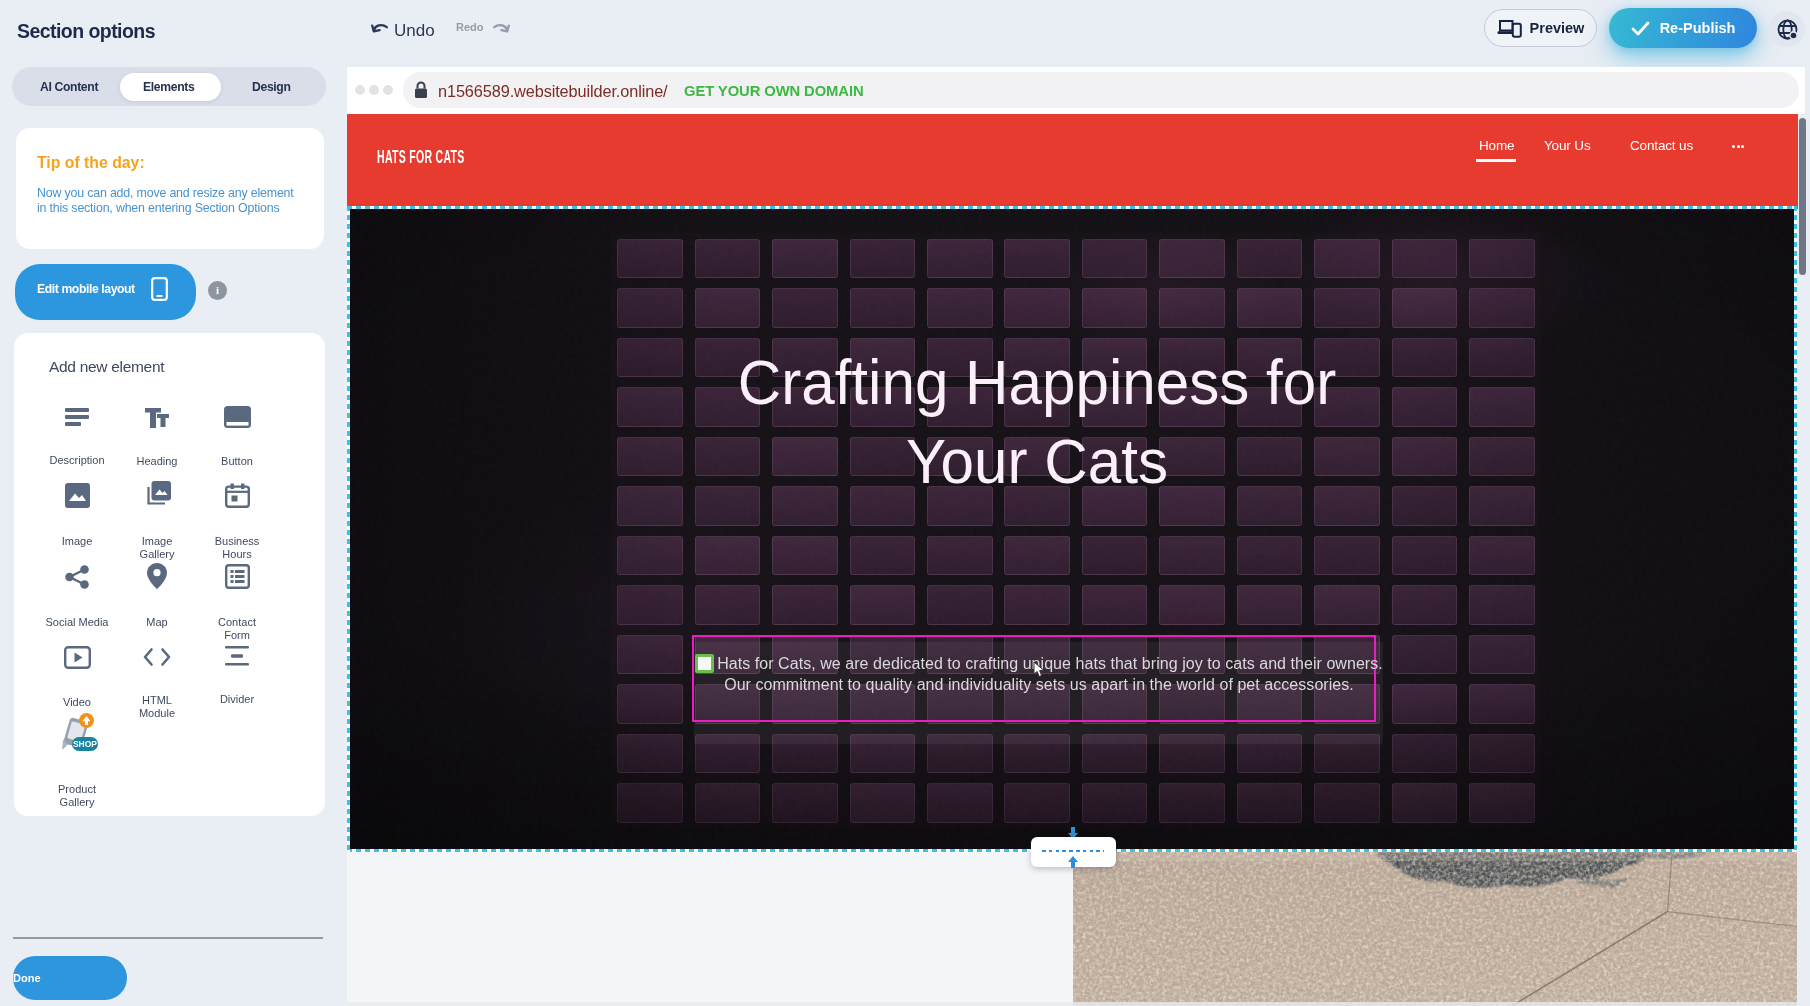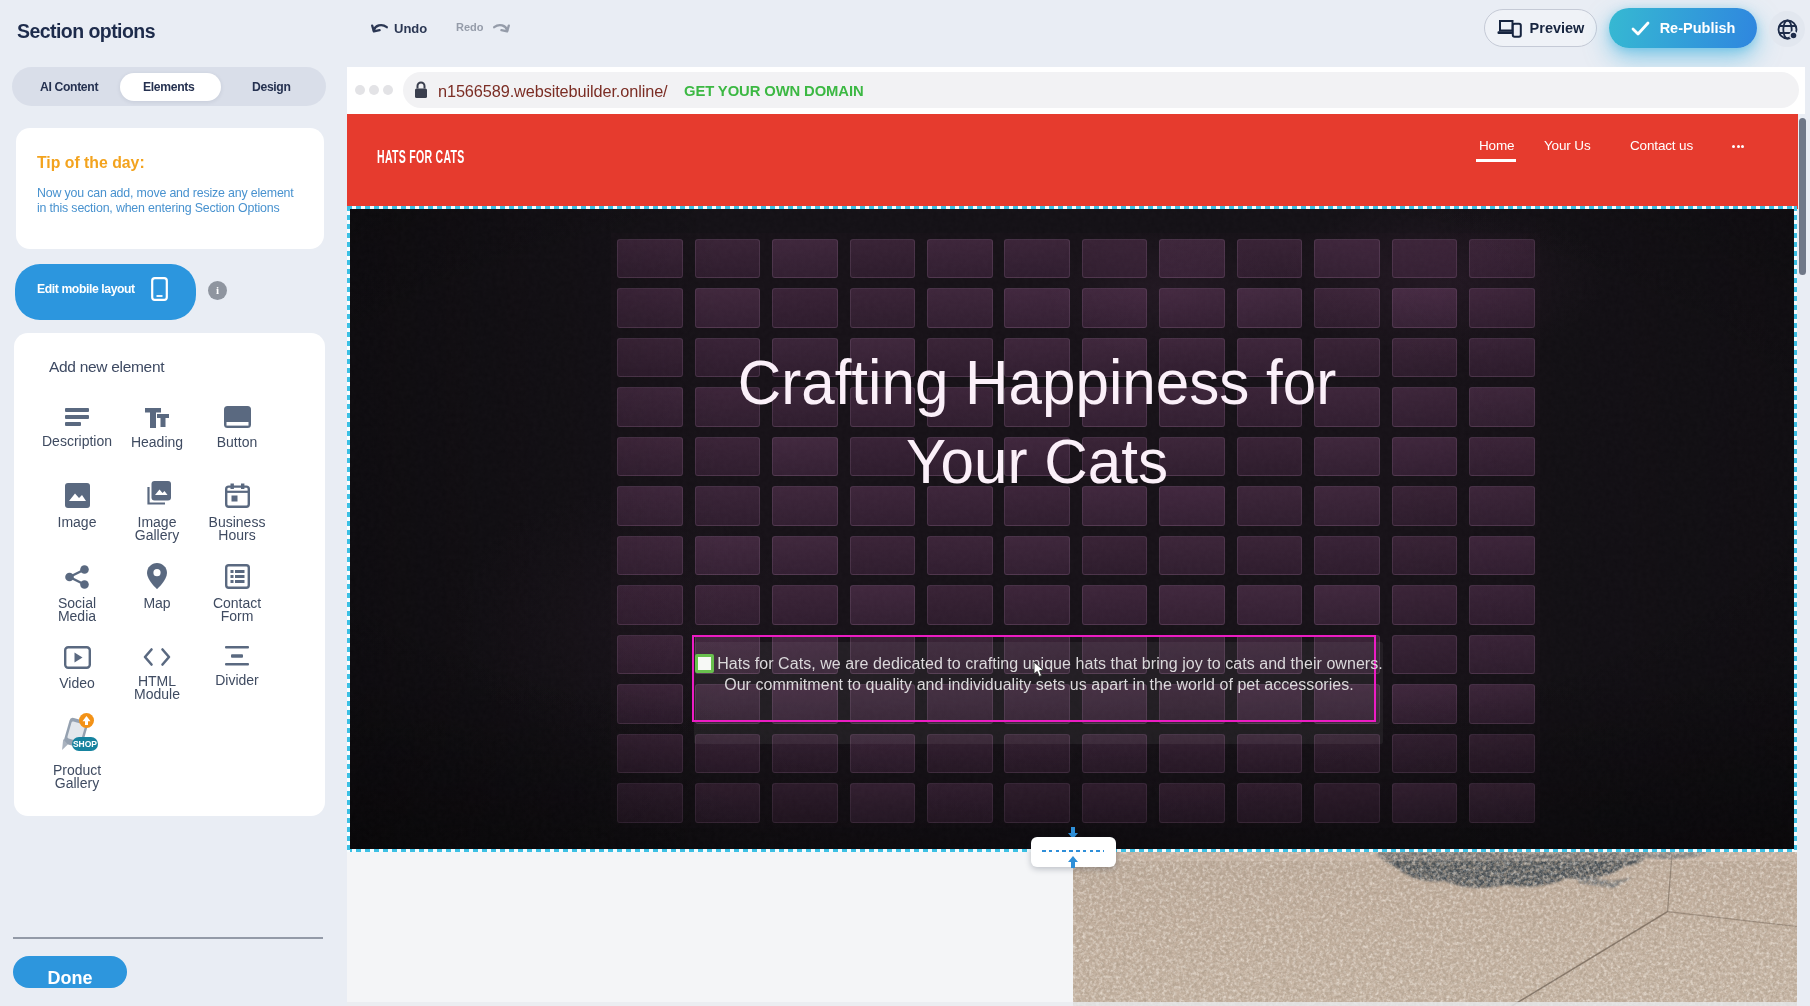"Undo" #undo { font-size: 13px -> 17px; font-weight: bold -> normal }
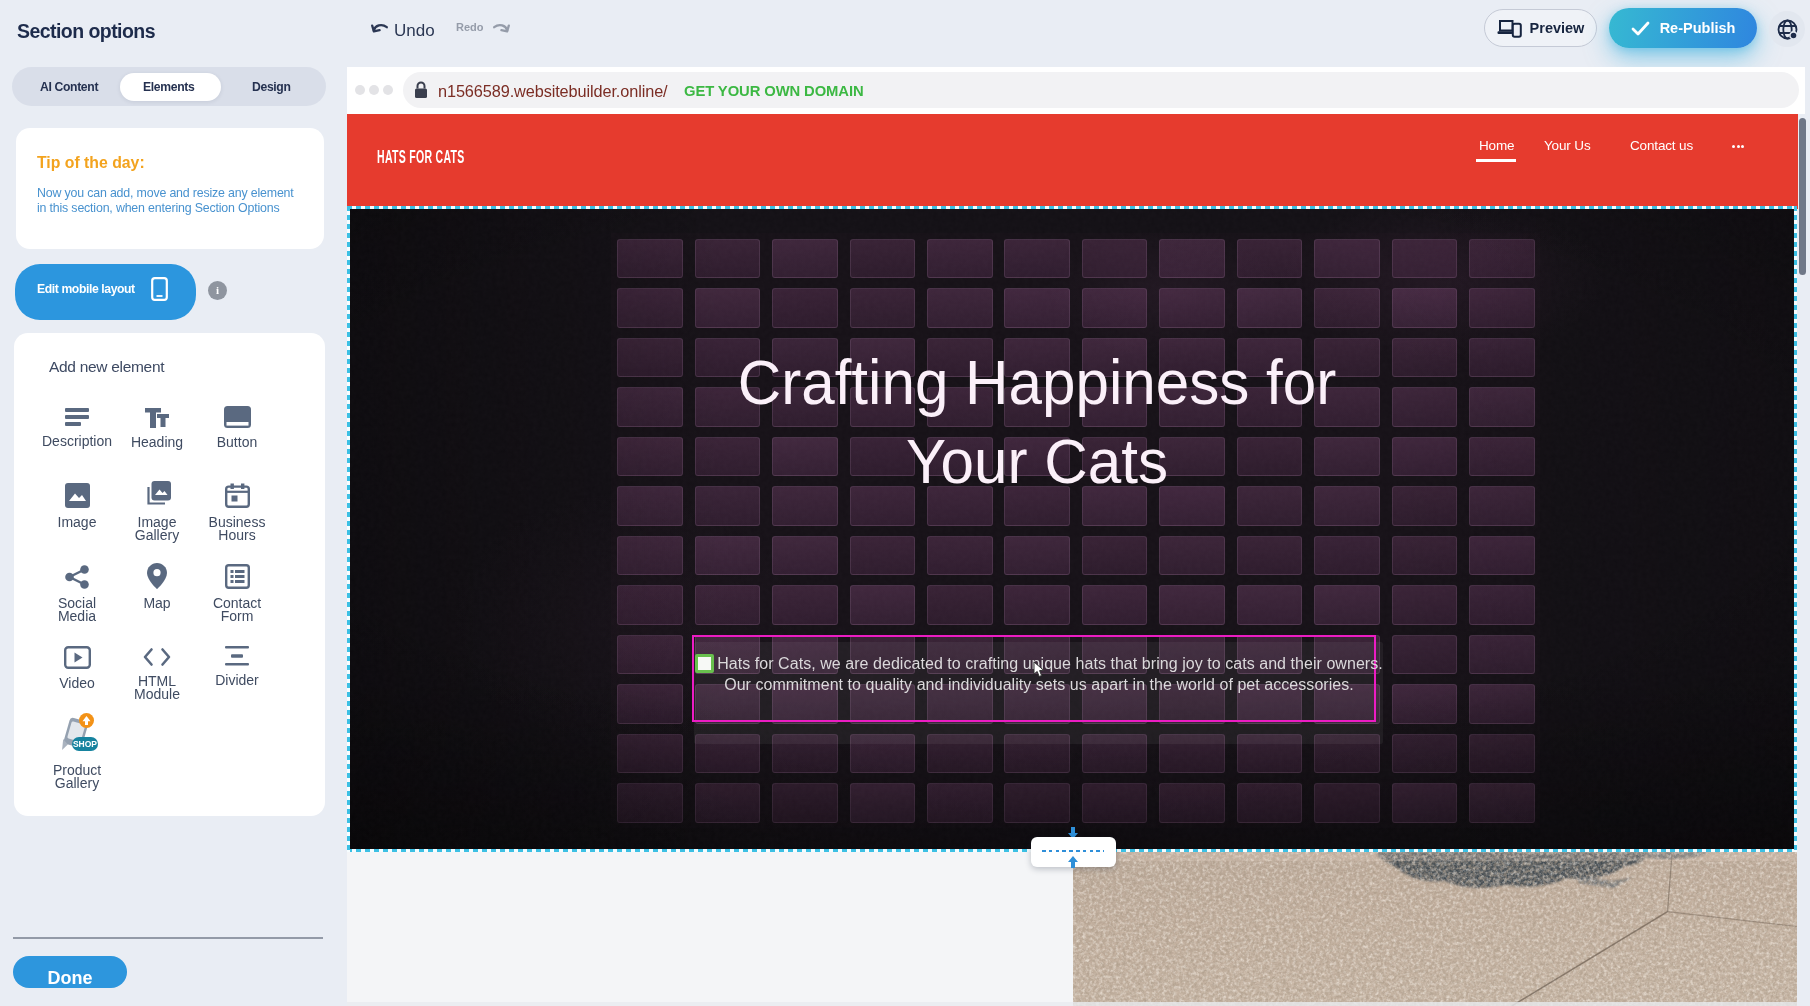"Description" .clbl { font-size: 14px -> 11px; margin-top: 4px -> 23px }
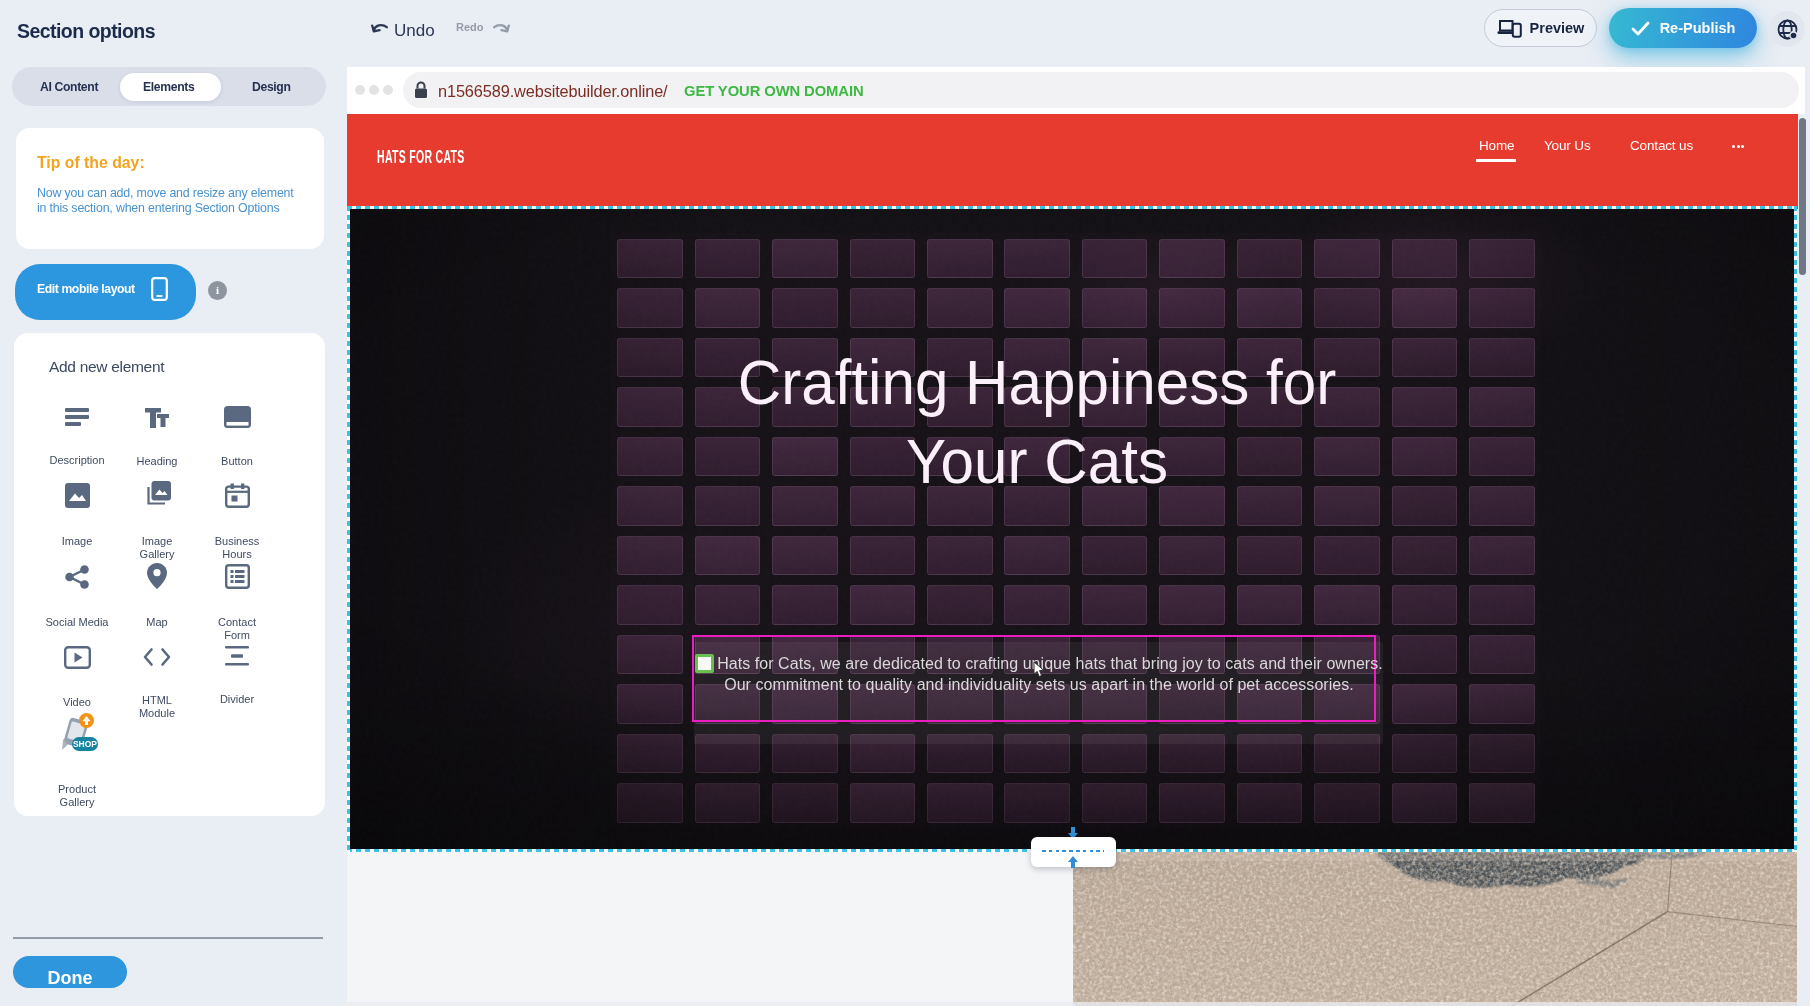"Done" #btn-done { font-size: 18px -> 11px; height: 32px -> 44px; text-align: center -> left }
